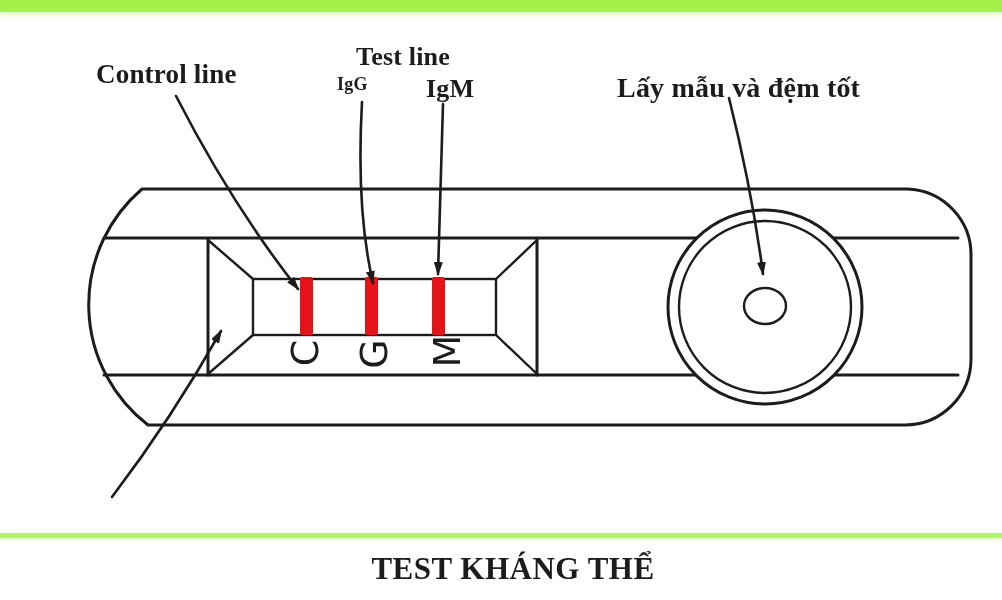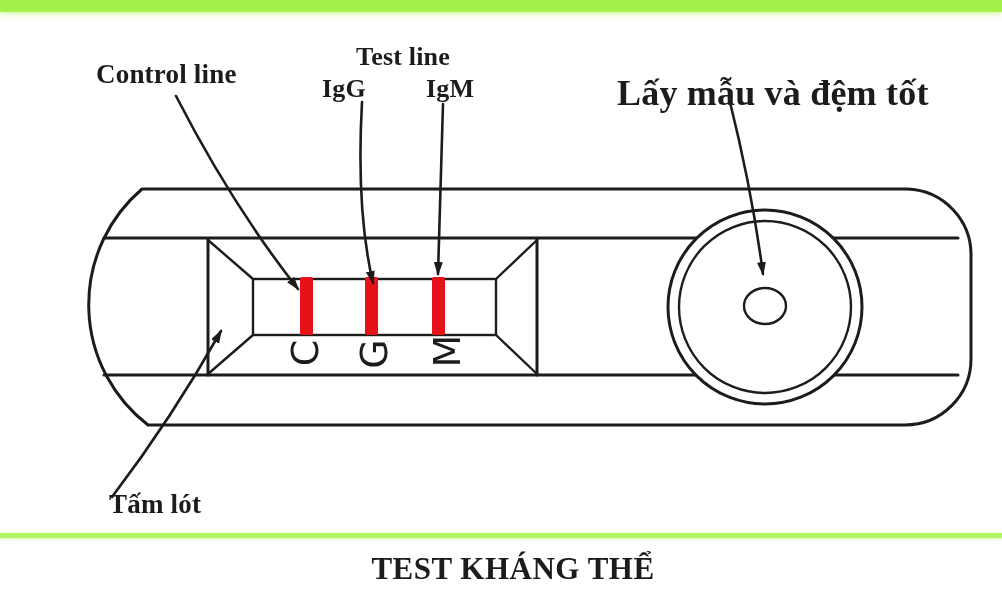"IgG" .co-igg { font-size: 26px -> 18px; left: 322px -> 337px }
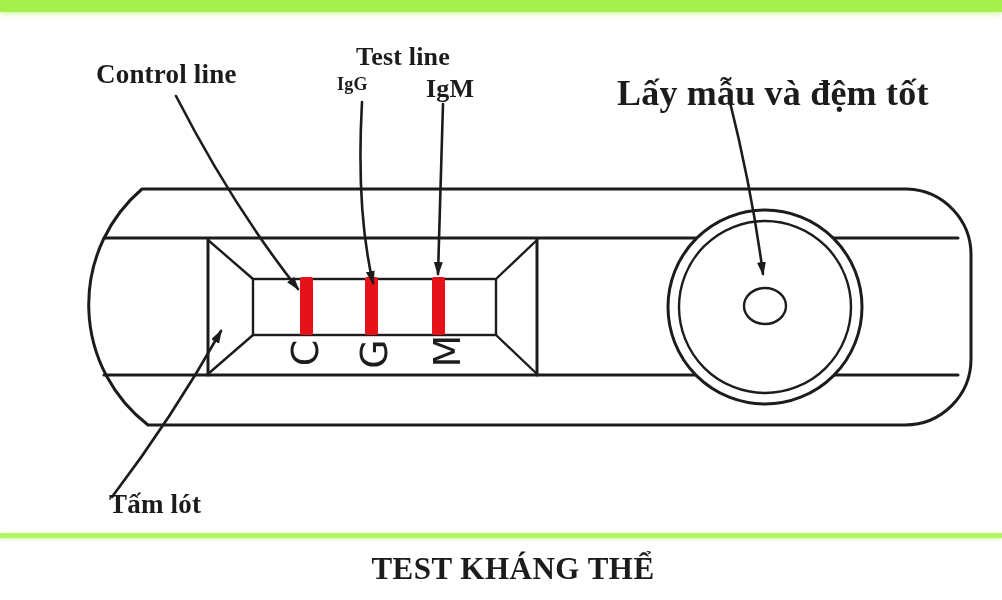"Lấy mẫu và đệm tốt" .co-sample { font-size: 36px -> 28px }
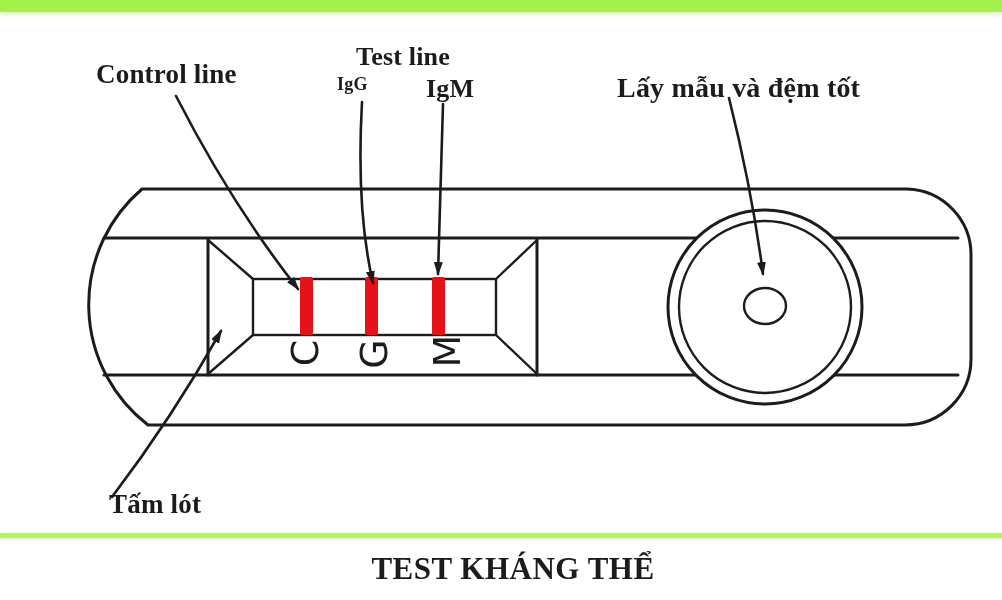"Tấm lót" div.callout { html: <div>Tấm lót</div> -> none }
